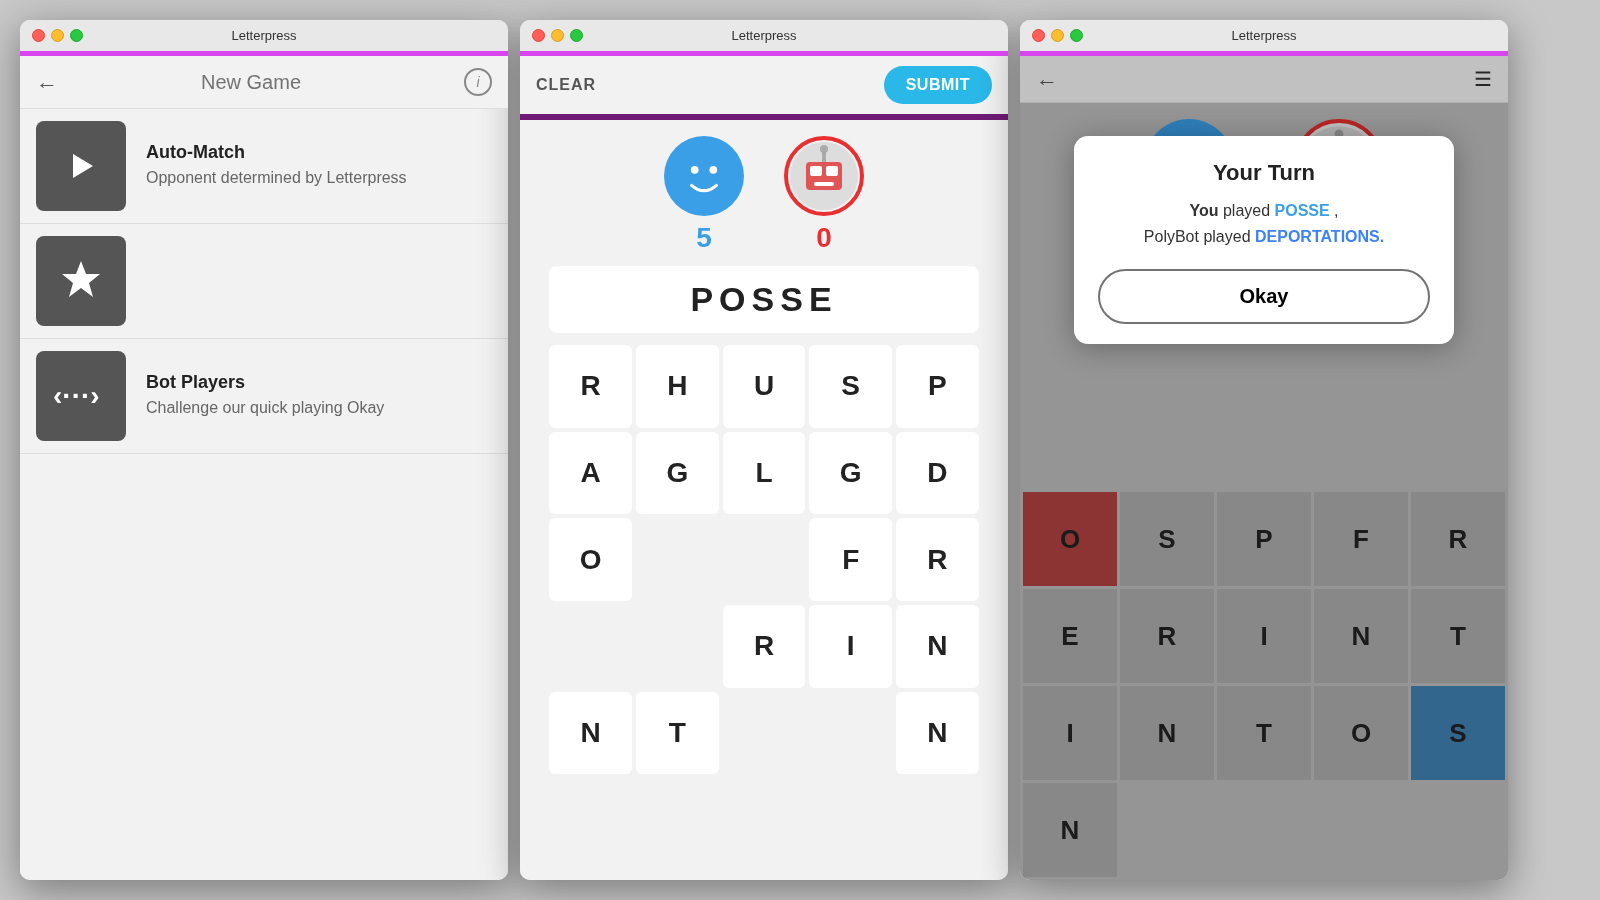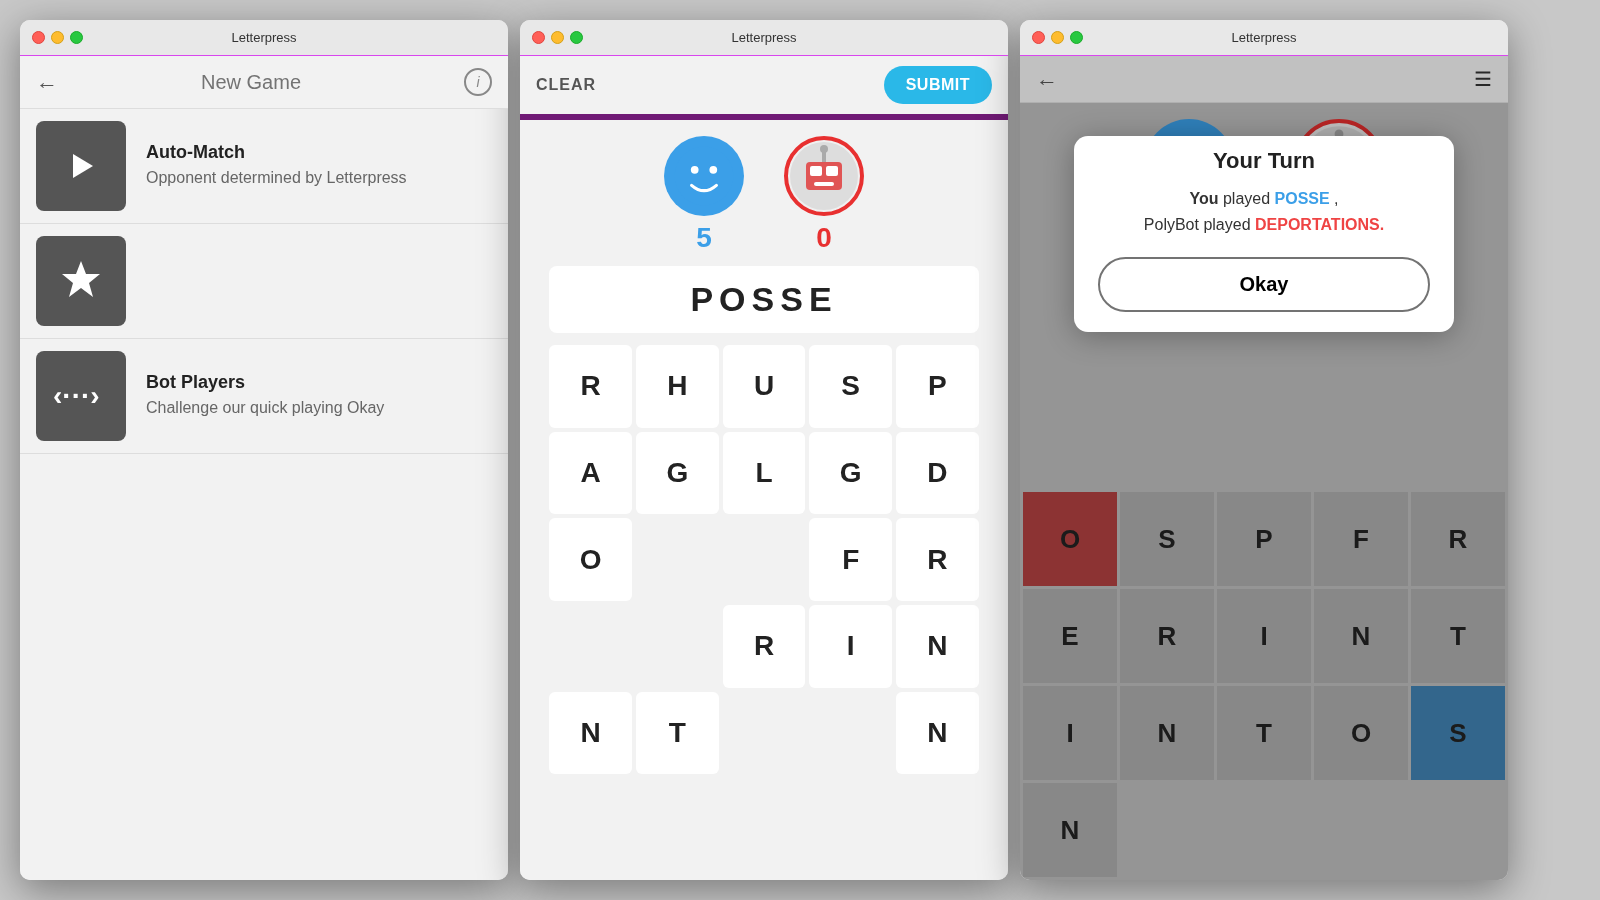"Letterpress" .title-bar { border-bottom: 1px solid #d946ef -> 5px solid #d946ef }
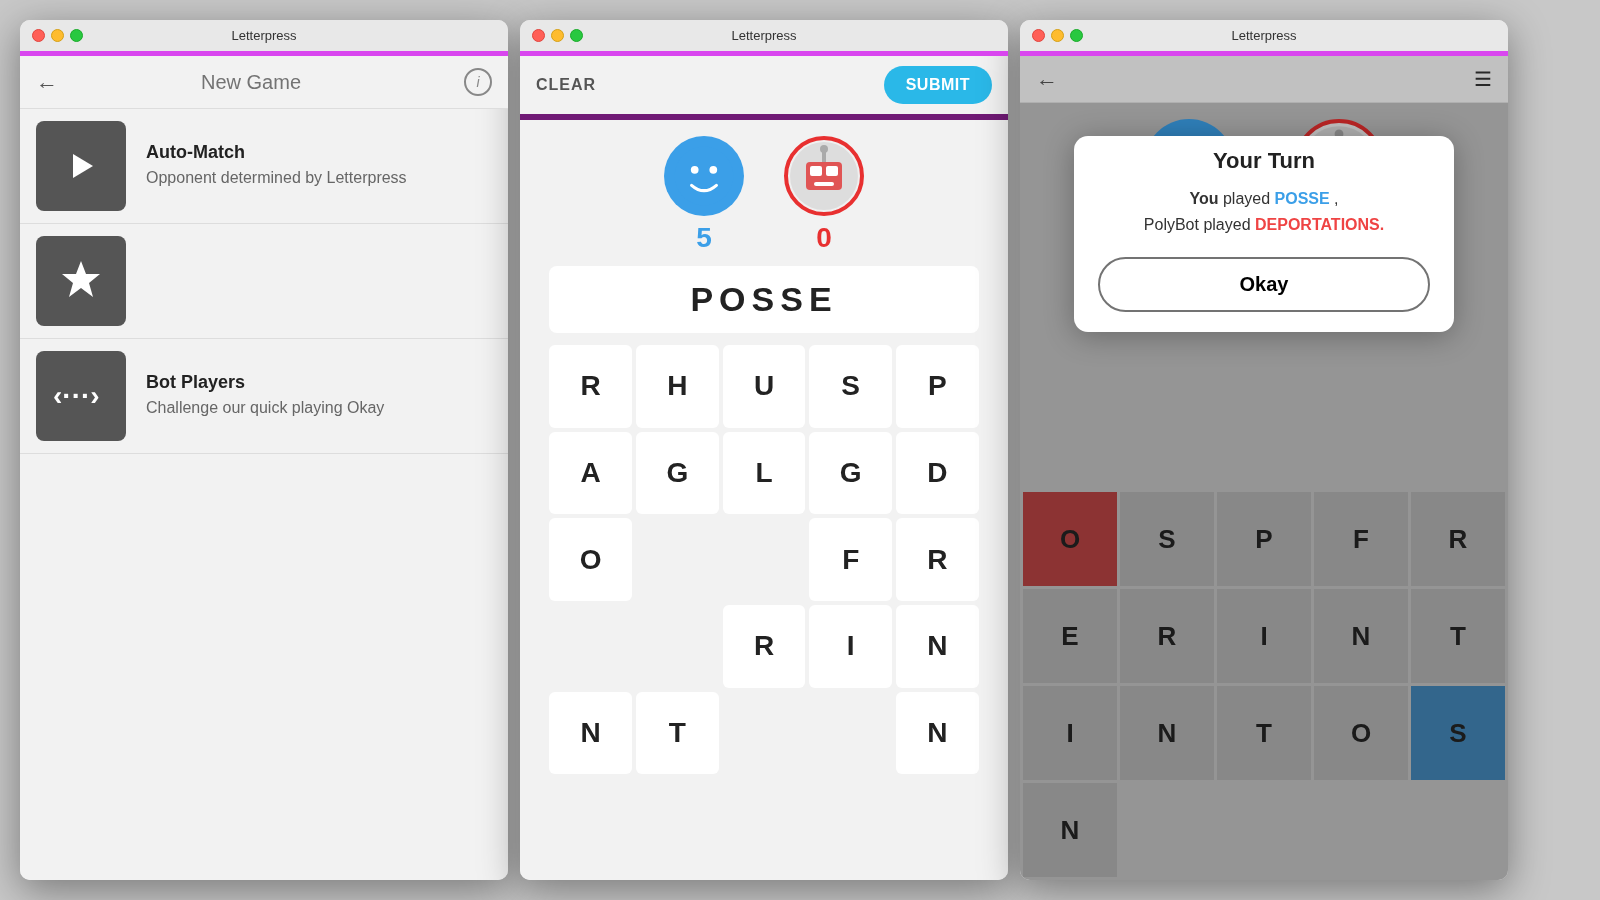"Your Turn" .modal-box { padding: 12px 24px 20px -> 24px 24px 20px }
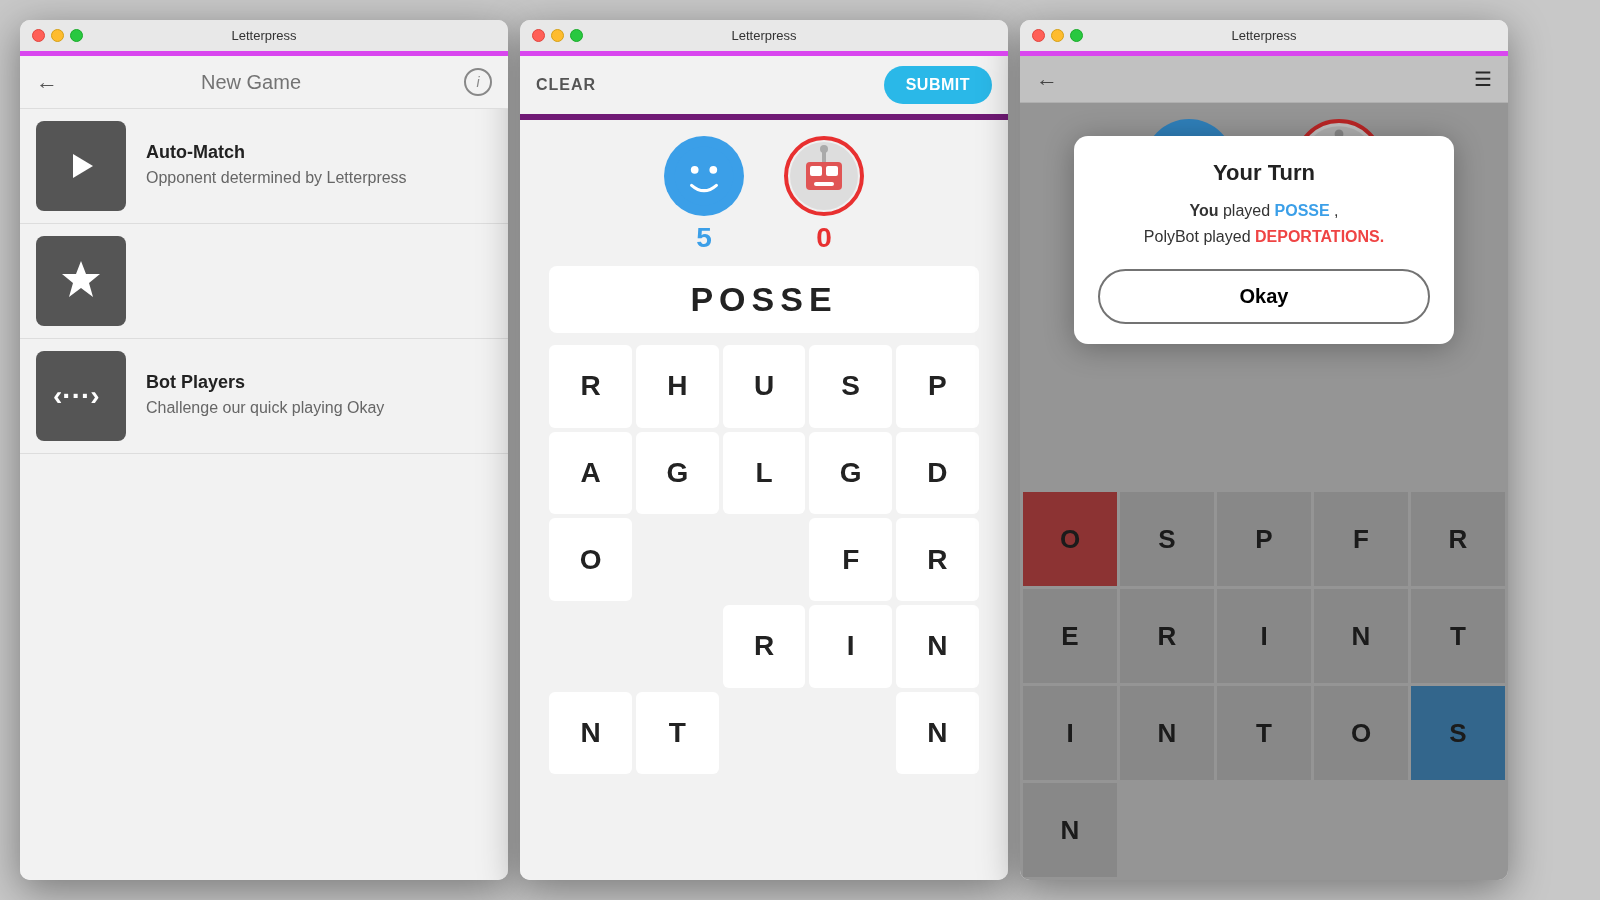"DEPORTATIONS." .modal-body .red-word { color: #ef4444 -> #3b82f6 }
